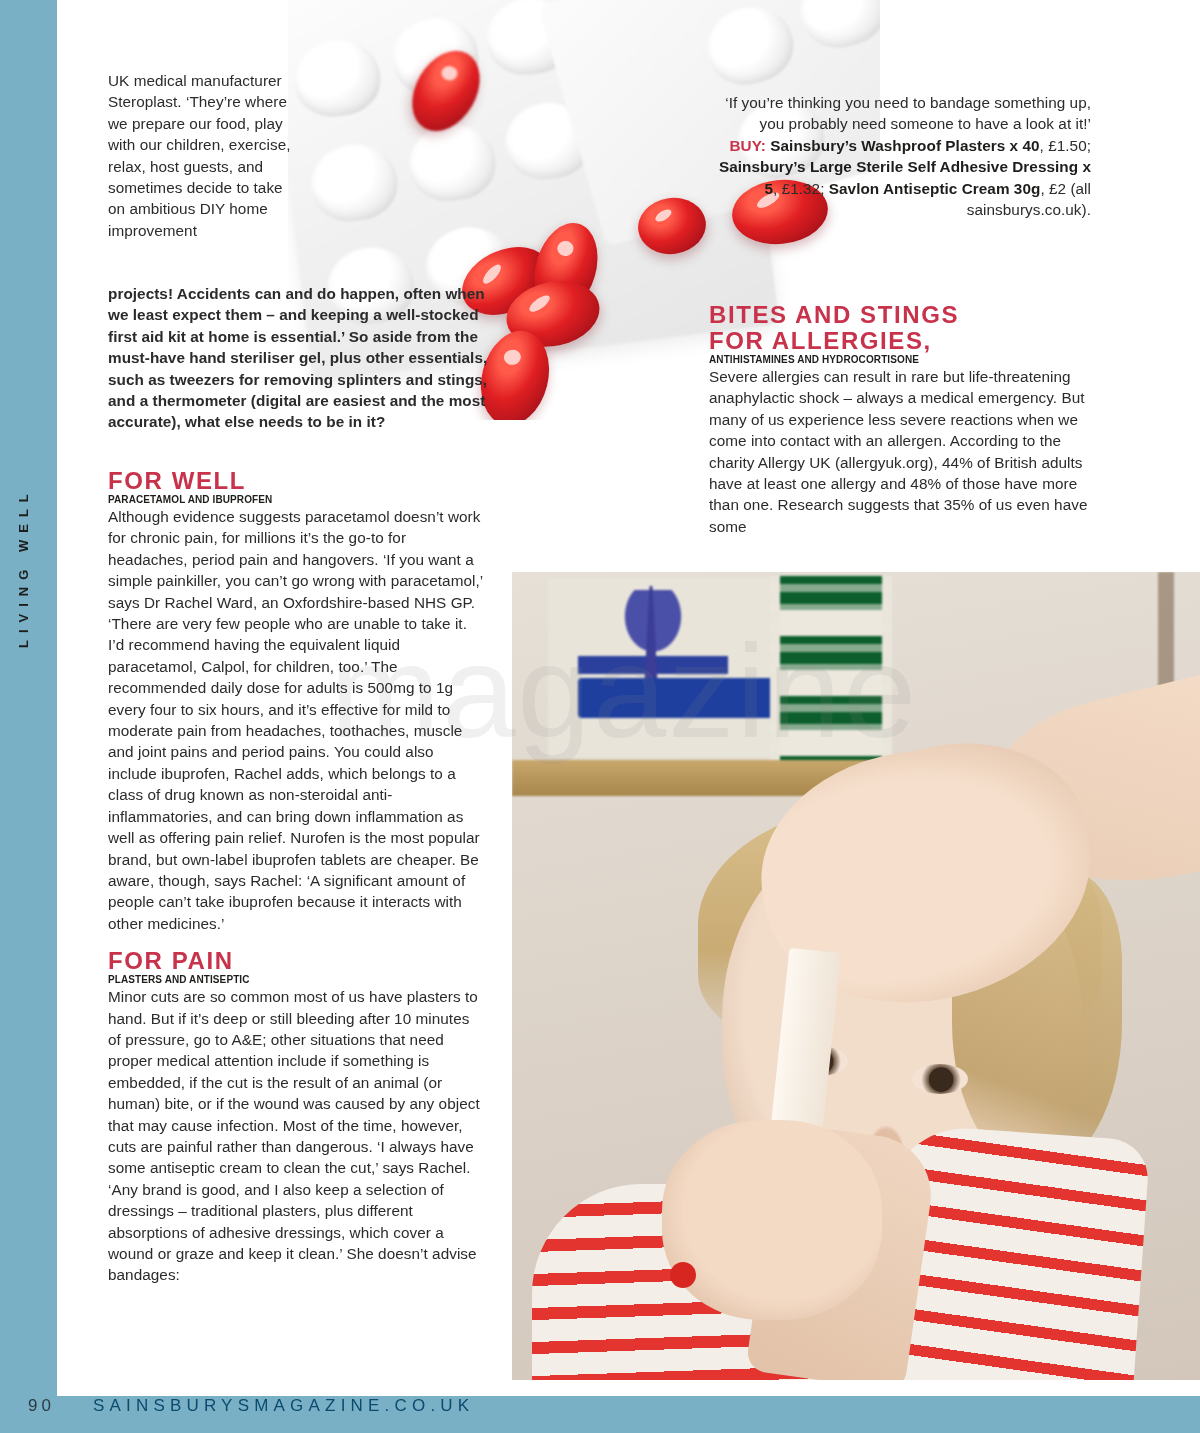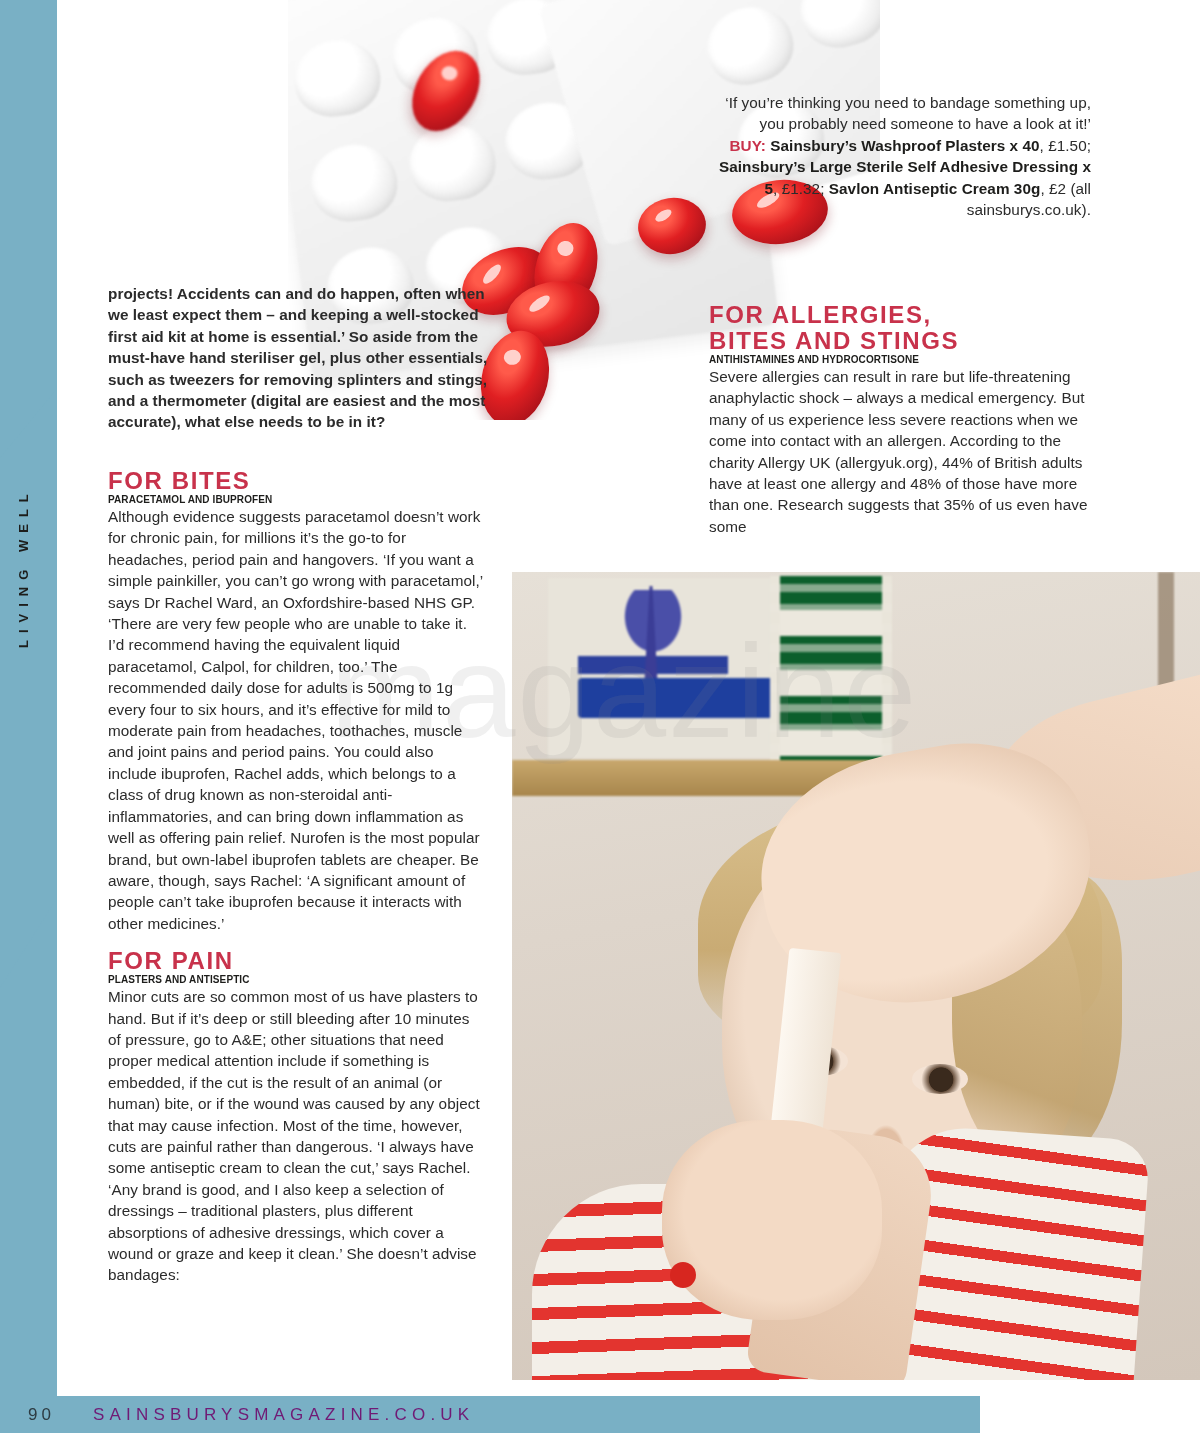"UK medical manufacturer Steroplast." div.col-left { html: none -> <div> <p>UK medical manufacturer Steroplast. ‘They’re where we prepare our food, play with our children, exercise, relax, host guests, and sometimes decide to take on ambitious DIY home improvement</p> </div> }
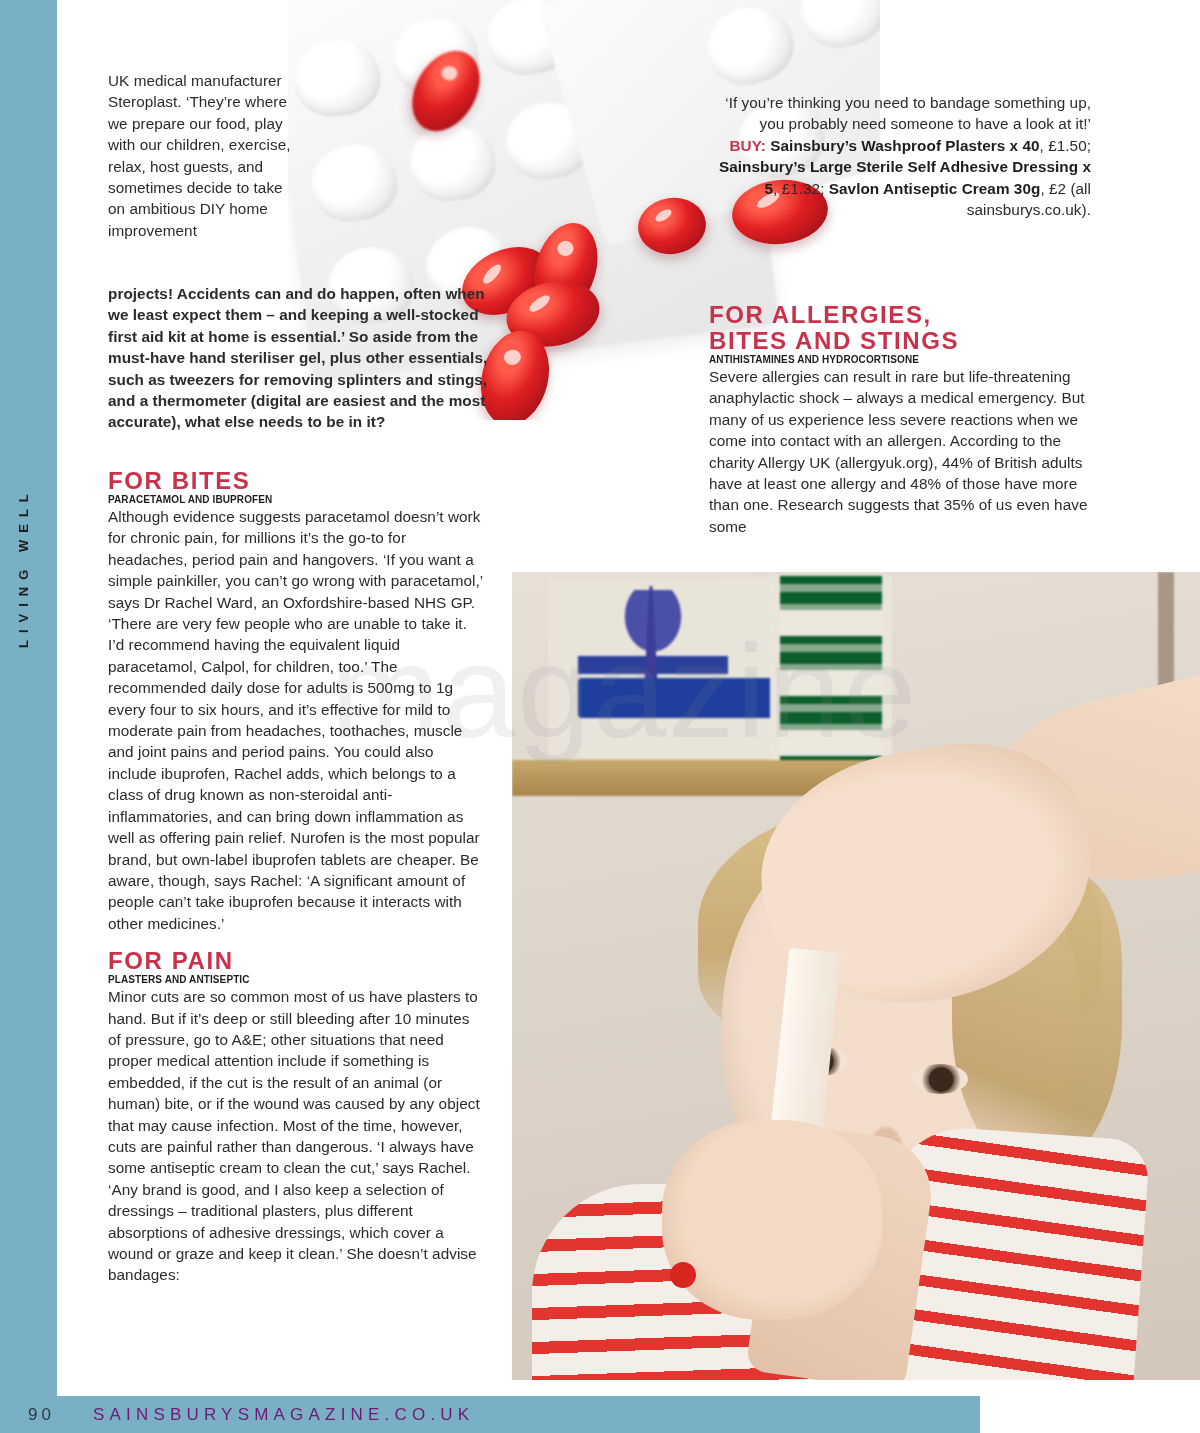"FOR ALLERGIES," div.sec-head { order: before "BITES AND STINGS" -> after "BITES AND STINGS" }
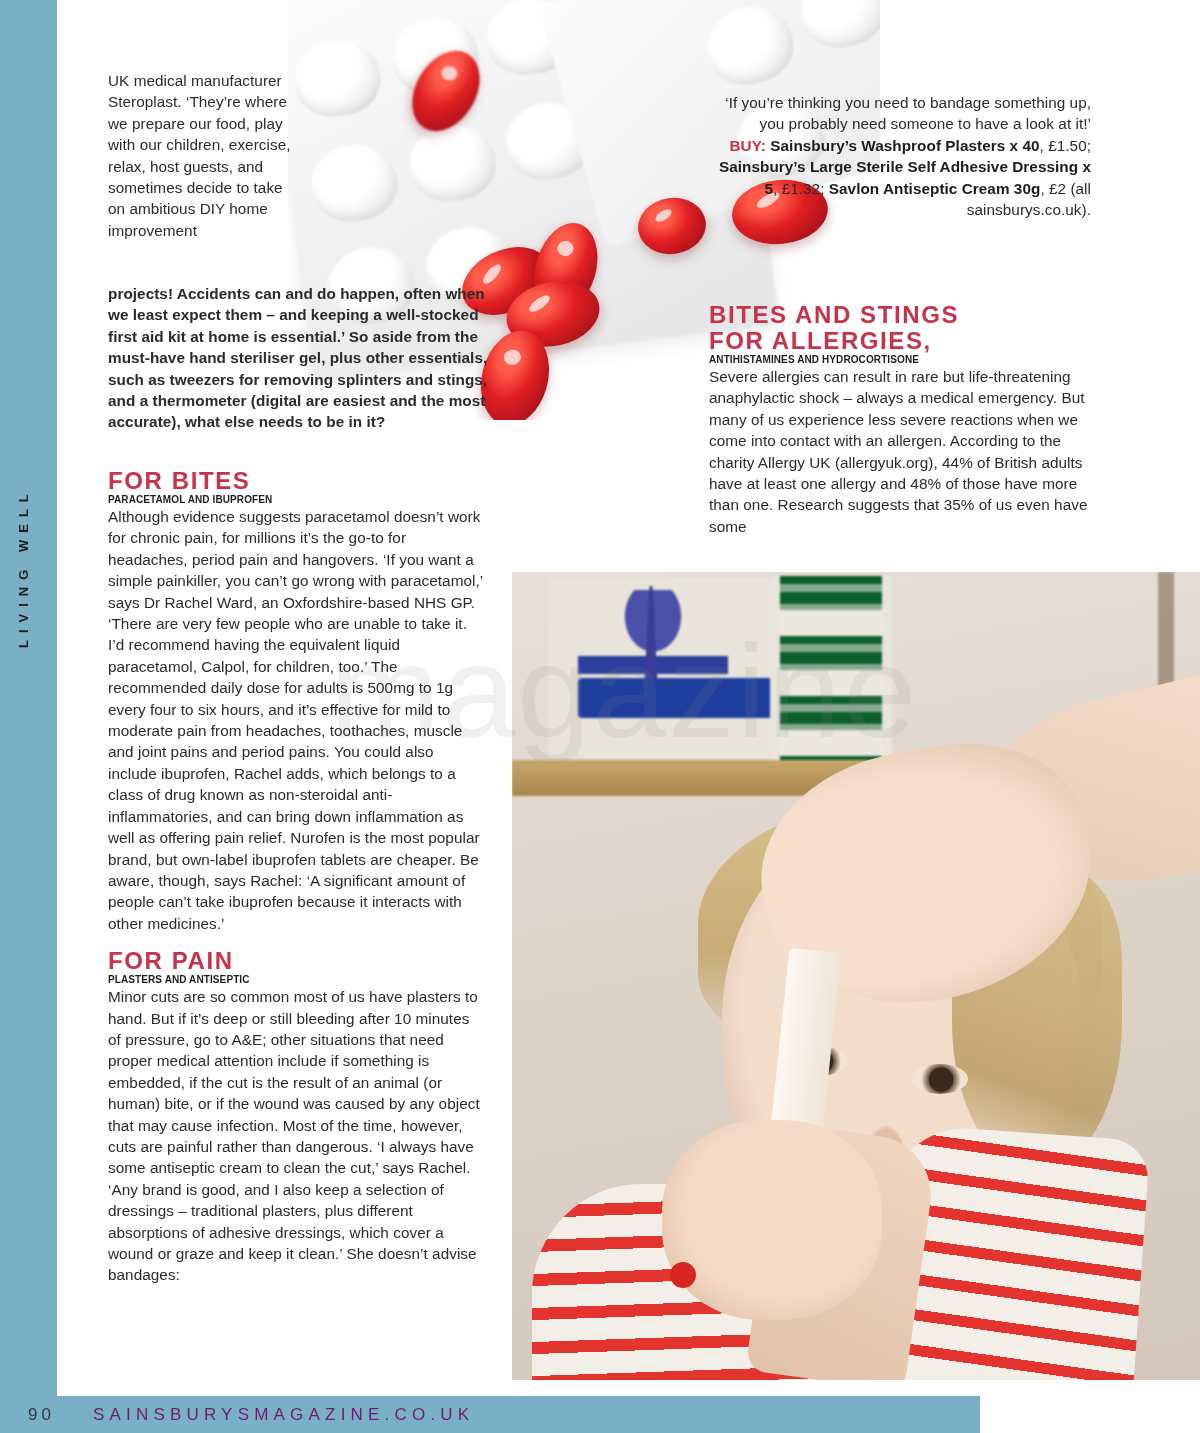"FOR BITES" div.sec-head { text: BITES -> WELL }
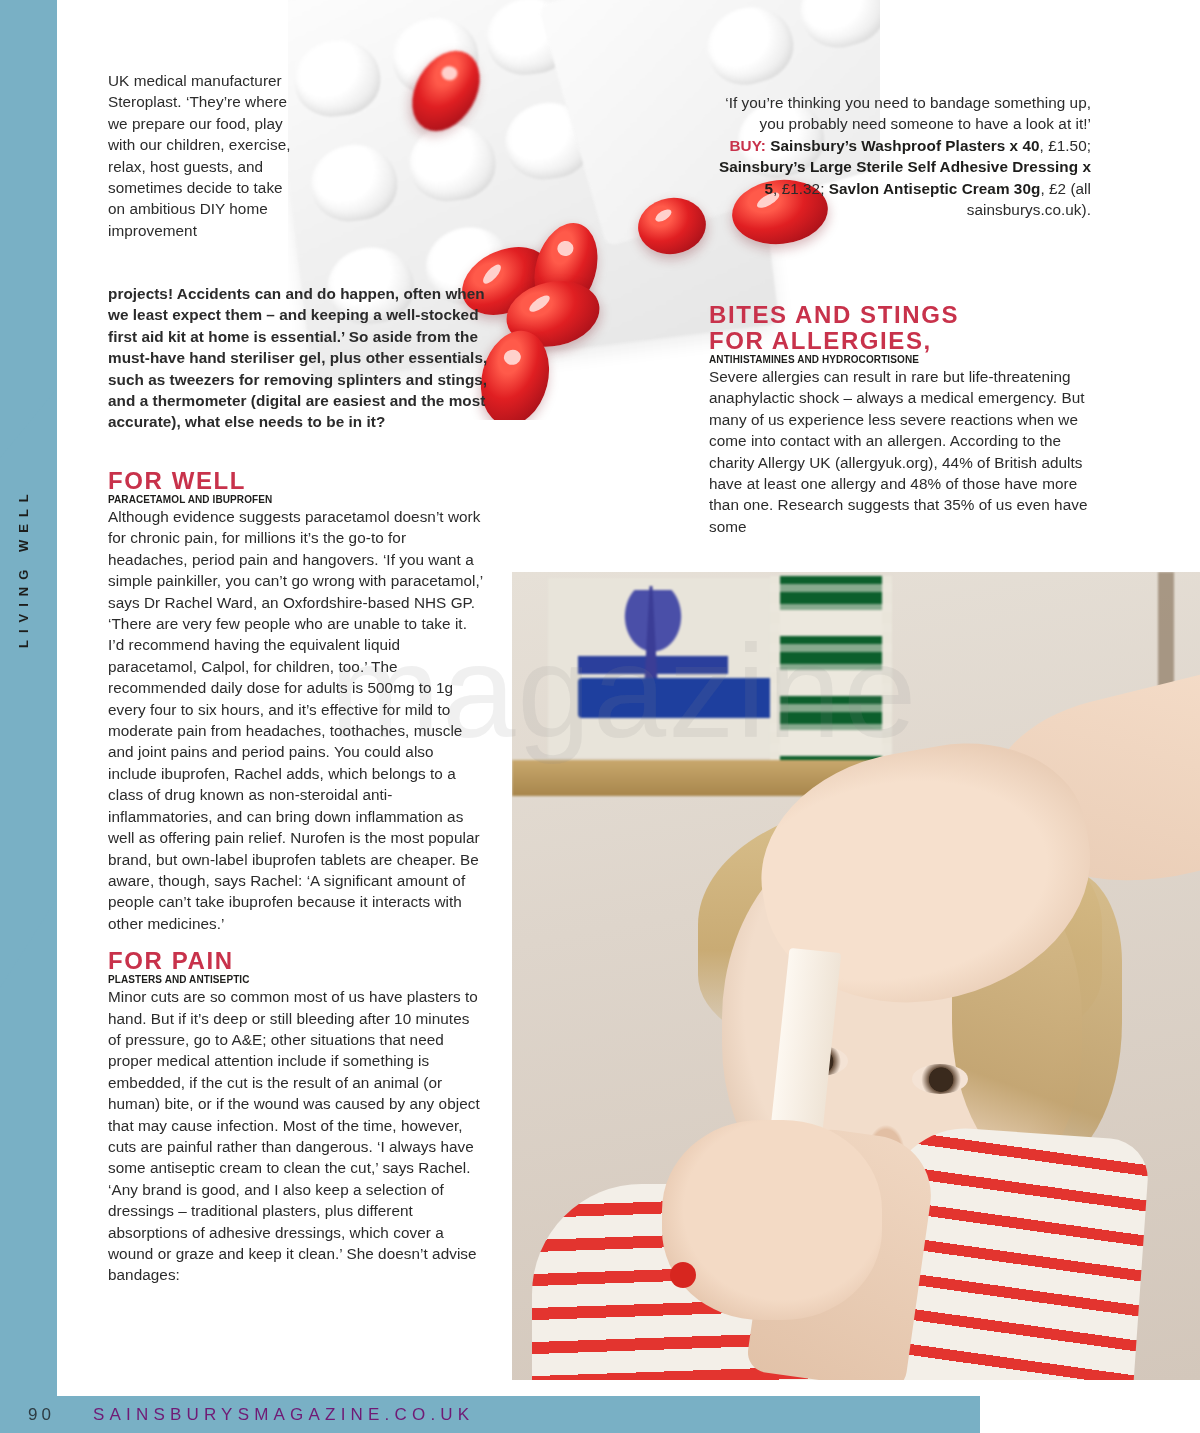"90" .footer-band { align-items: center -> flex-start; width: 980px -> 1200px }
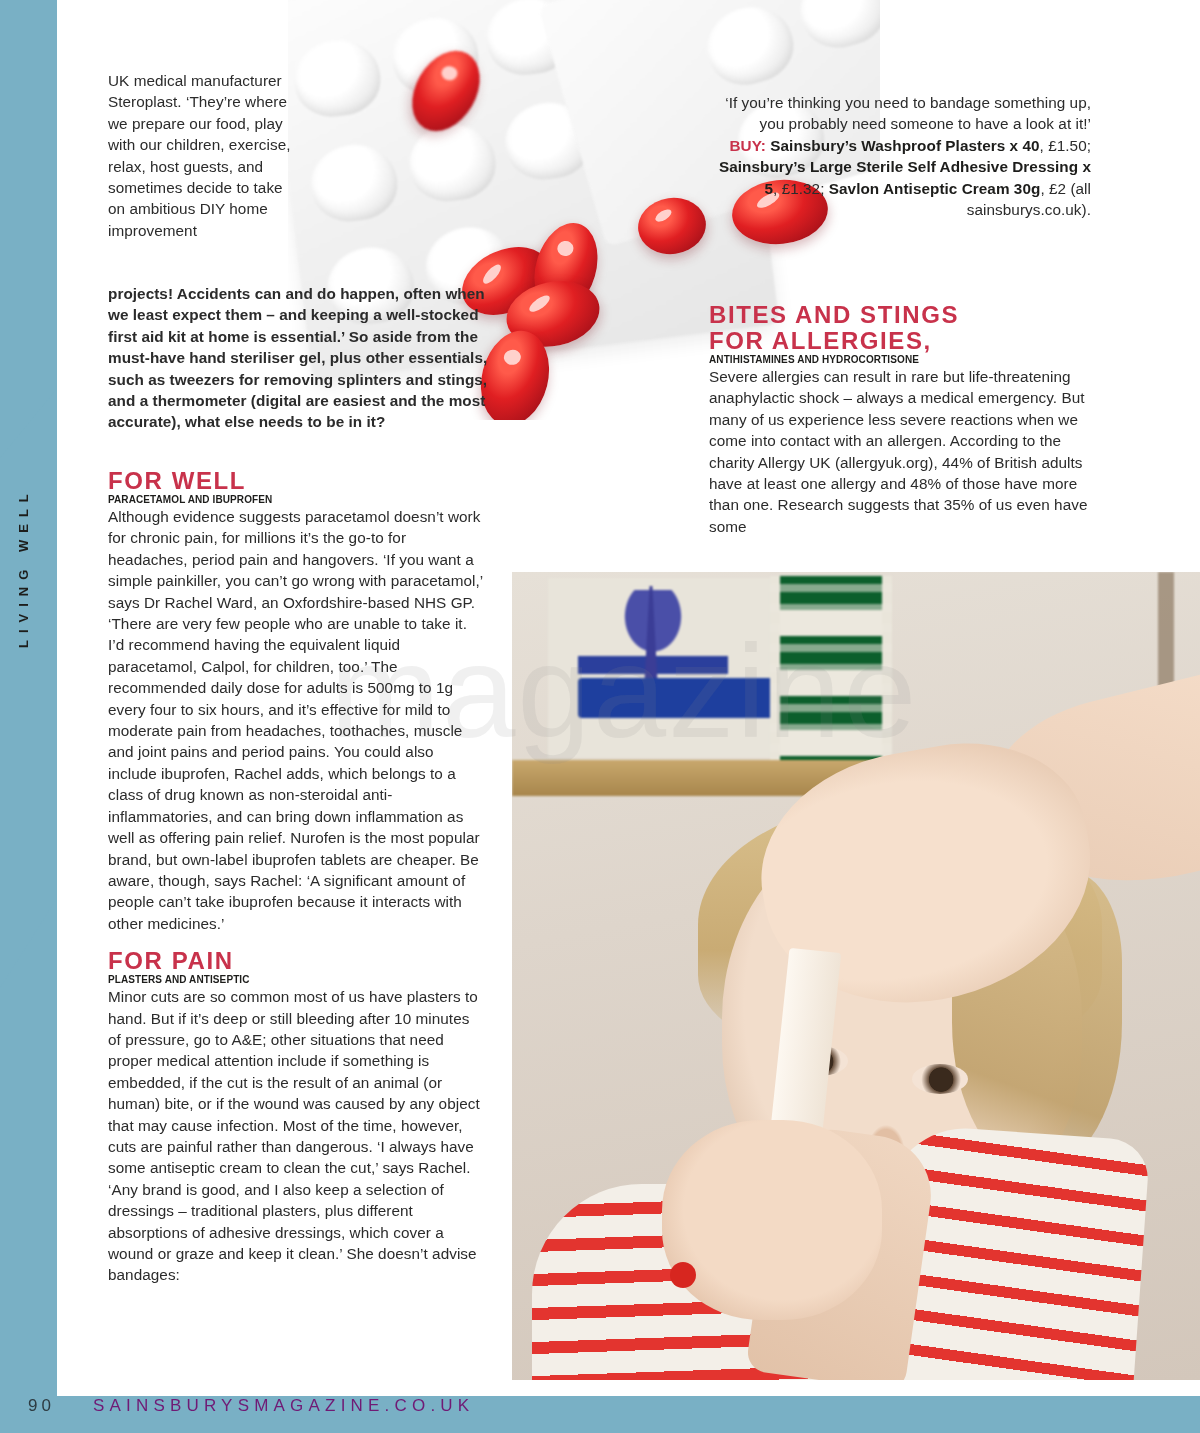"SAINSBURYSMAGAZINE.CO.UK" .footer-site { color: #701a75 -> #0c4a6e }
